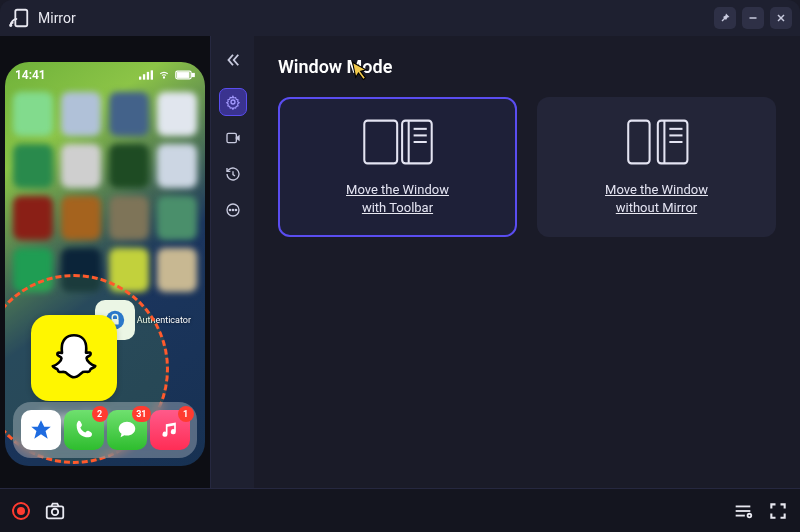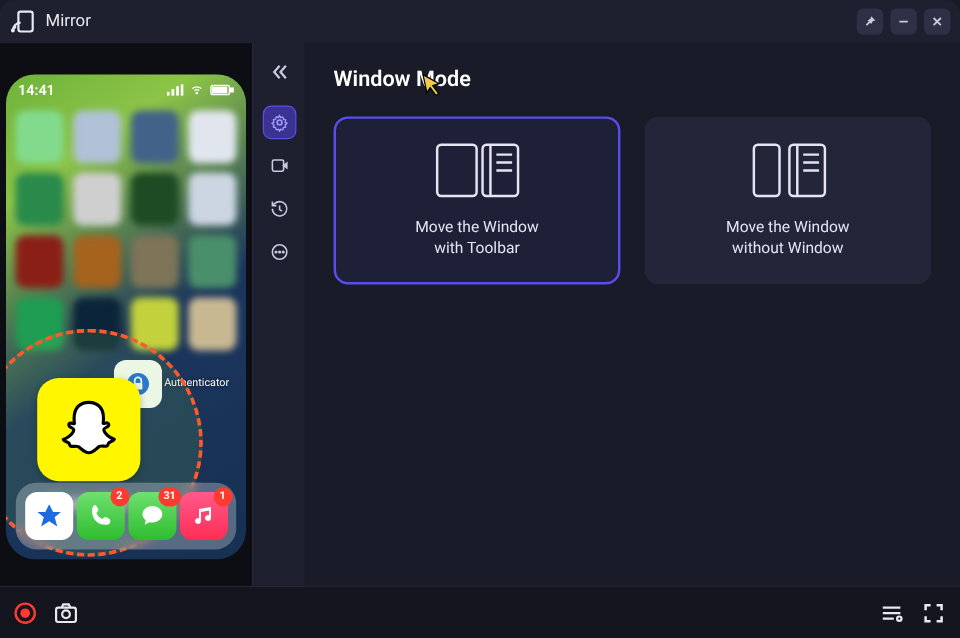"Move the Window" .options { text-decoration: none -> underline }
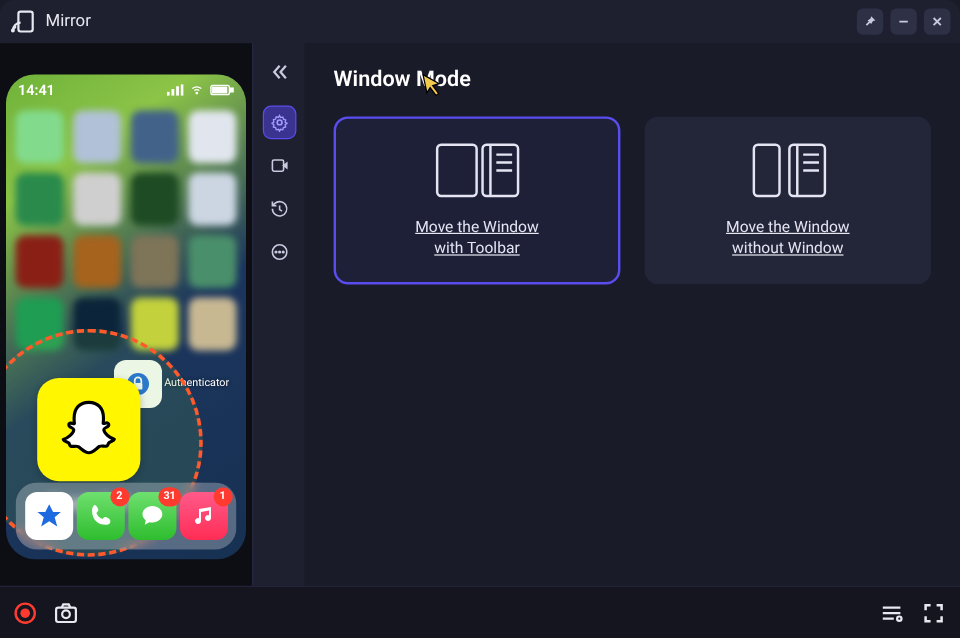"without Window" span { text: Window -> Mirror }
